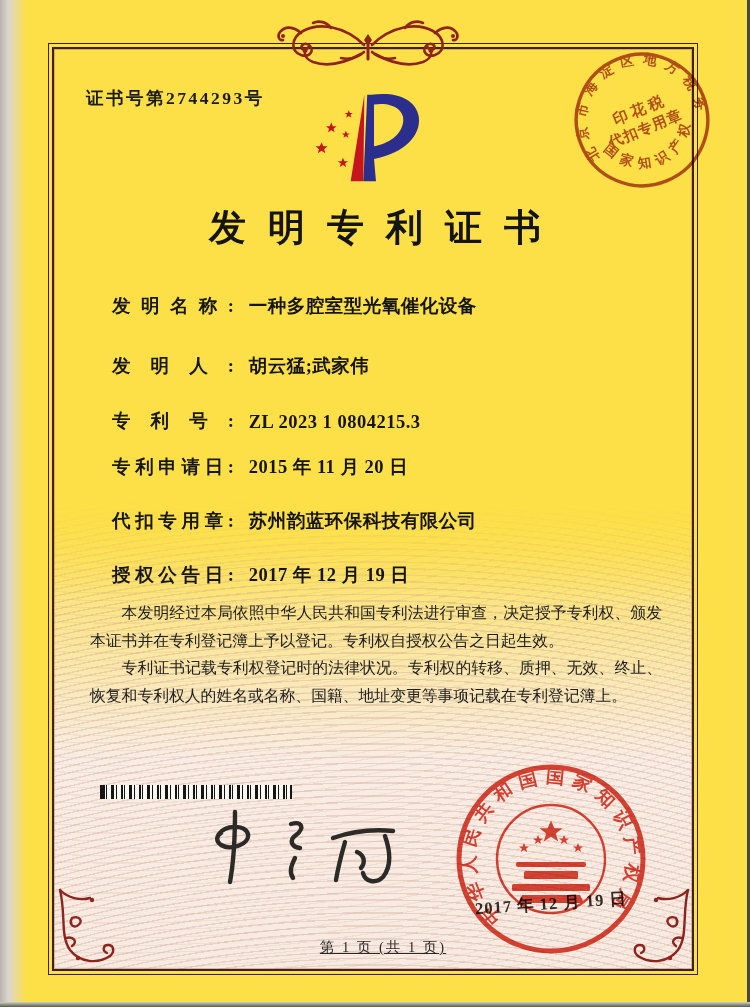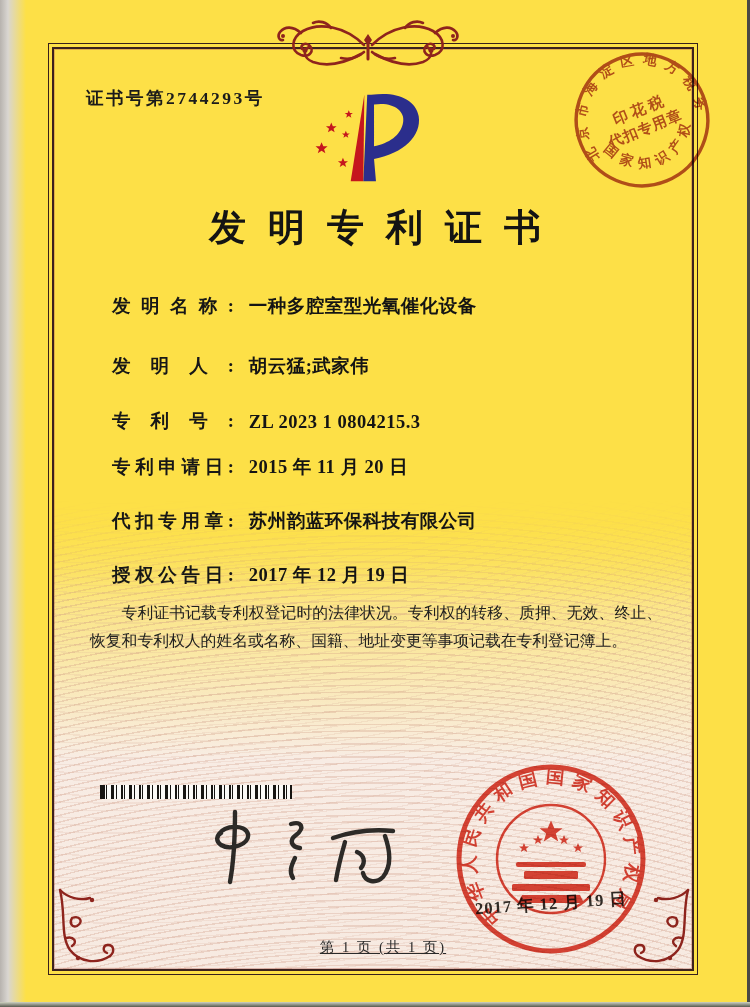"本发明经过本局依照中华人民共和国专利法进行审查，决定授予专利权、颁发本证书并在专" p { html: none -> <p>本发明经过本局依照中华人民共和国专利法进行审查，决定授予专利权、颁发本证书并在专利登记簿上予以登记。专利权自授权公告之日起生效。</p> }
